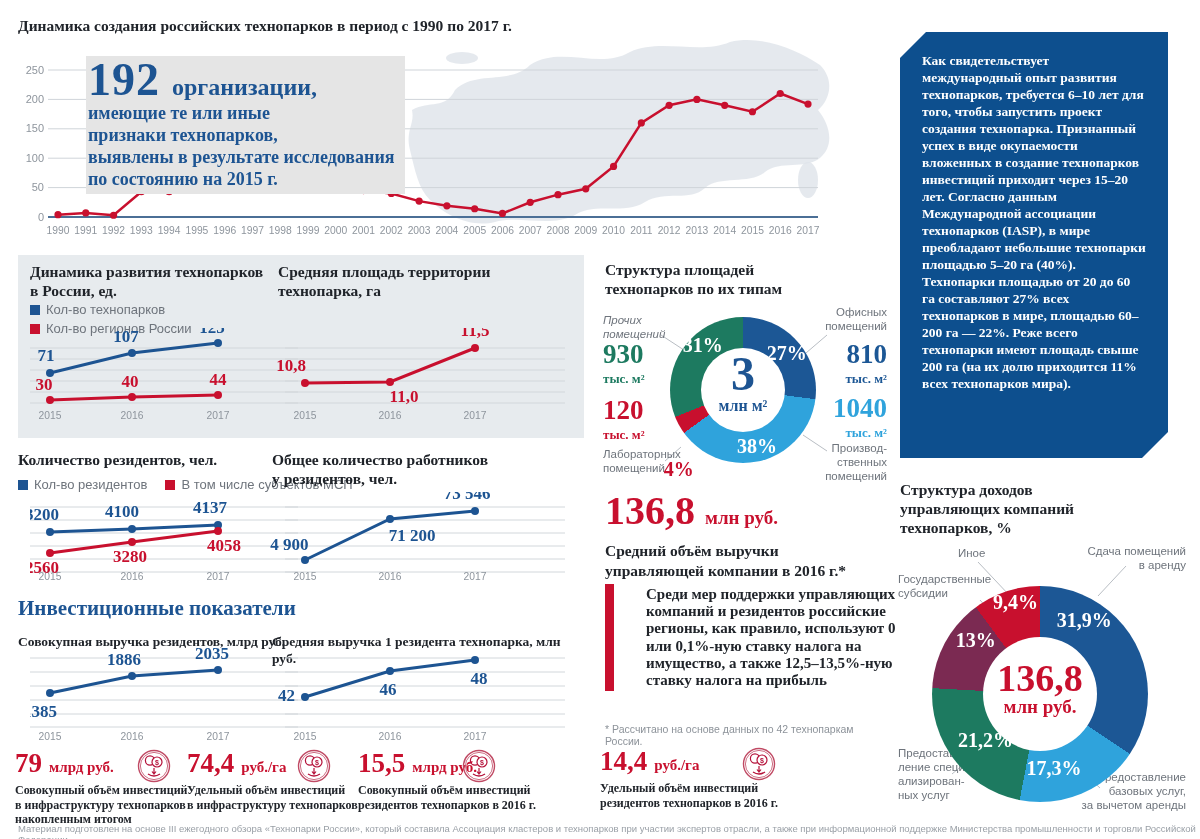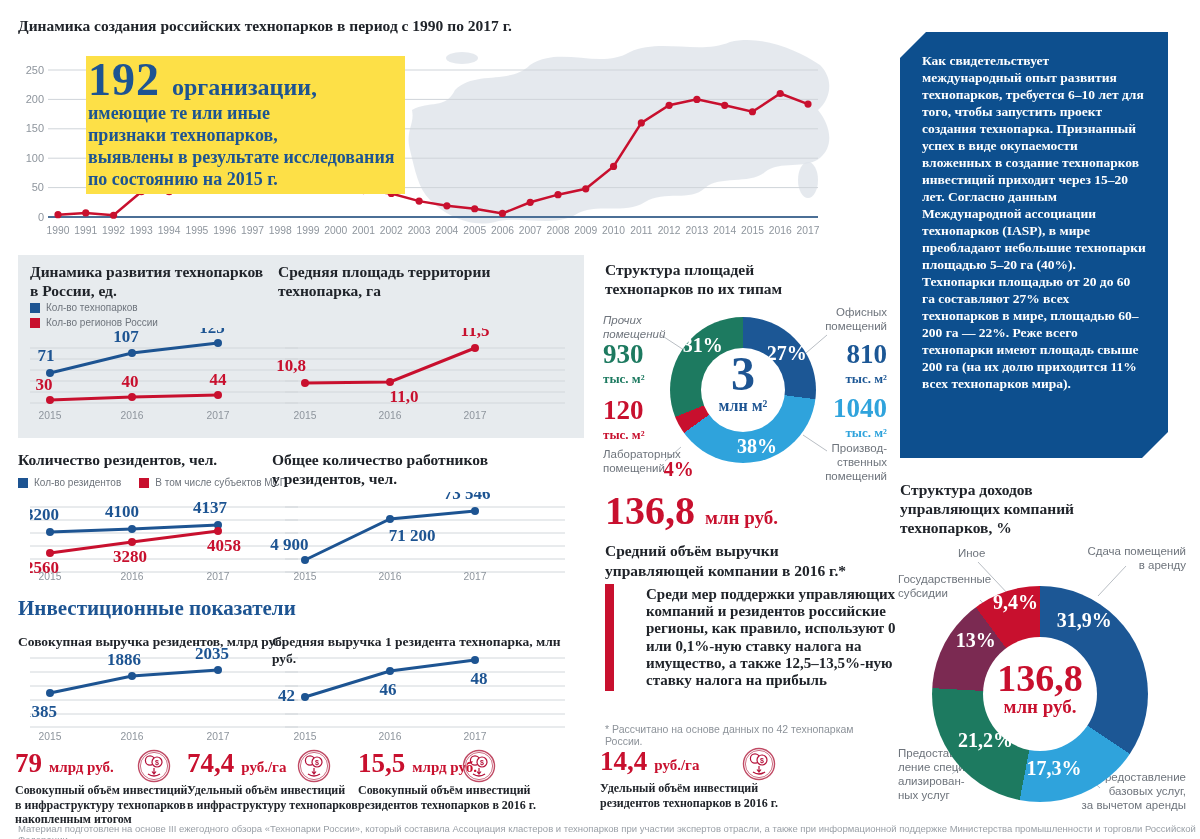"192" .headline { background: #fde047 -> #e5e5e5 }
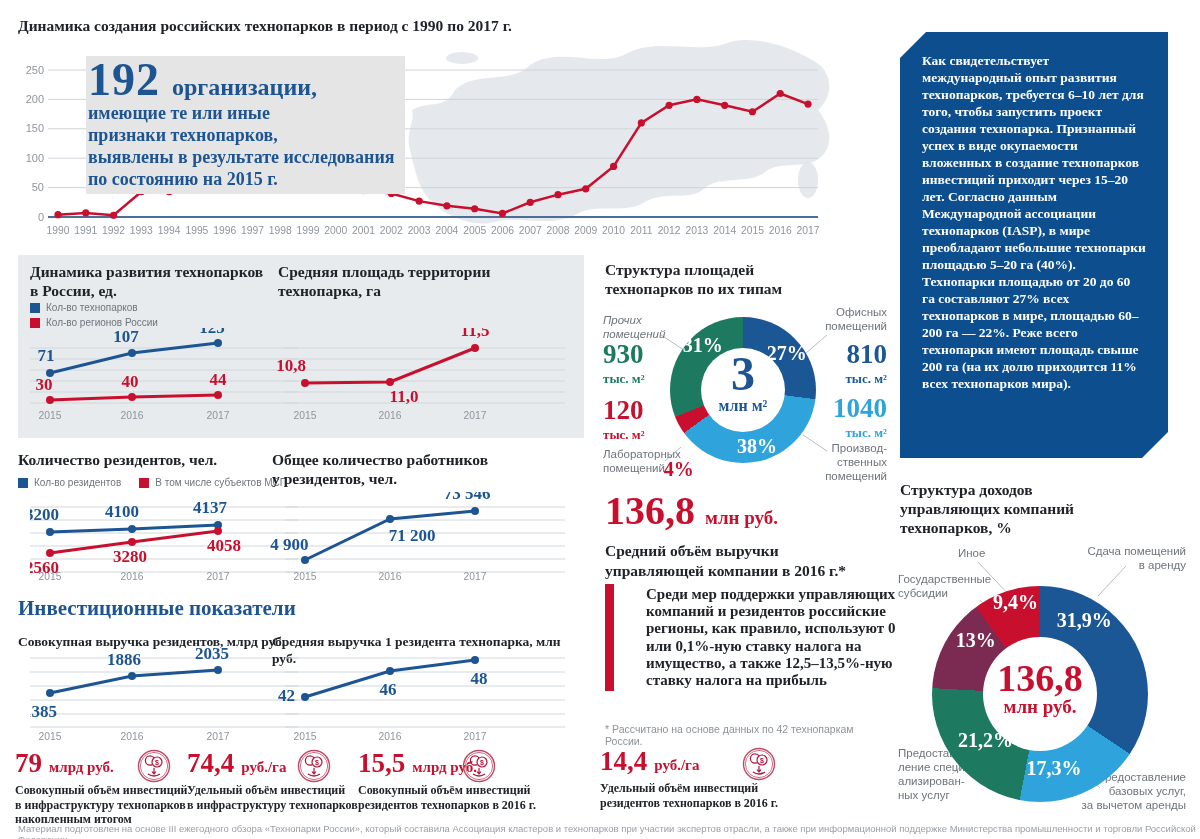"Кол-во технопарков" .legend-item { font-size: 10px -> 13px }
